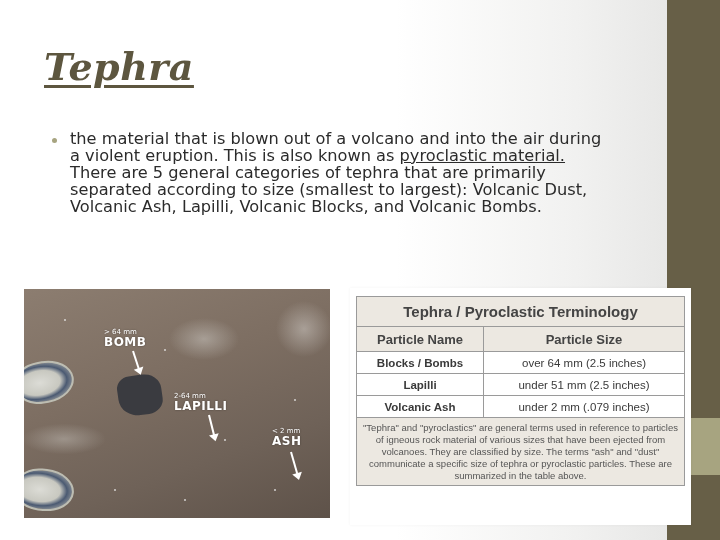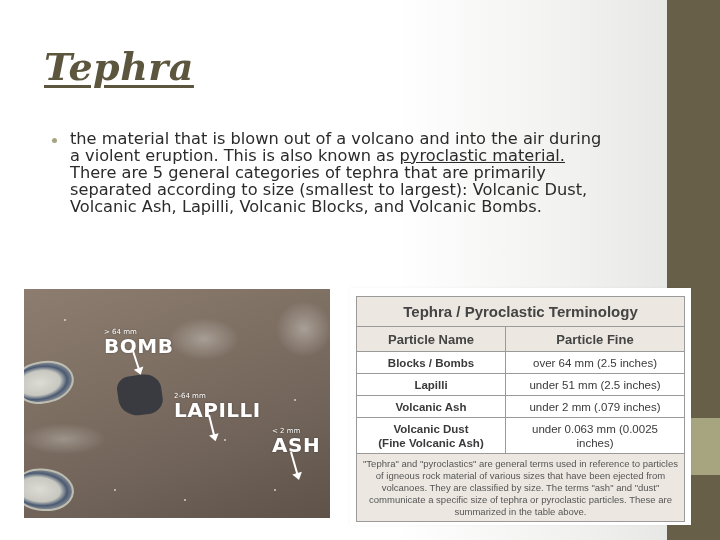"Tephra / Pyroclastic Terminology" .tt td, .tt th { padding: 0 18px -> 0 7px }
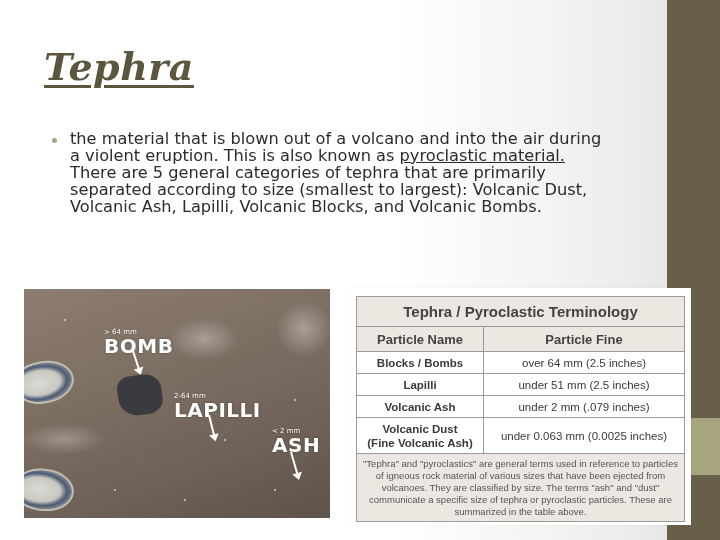"BOMB" .lbl .b { font-size: 20px -> 12px }
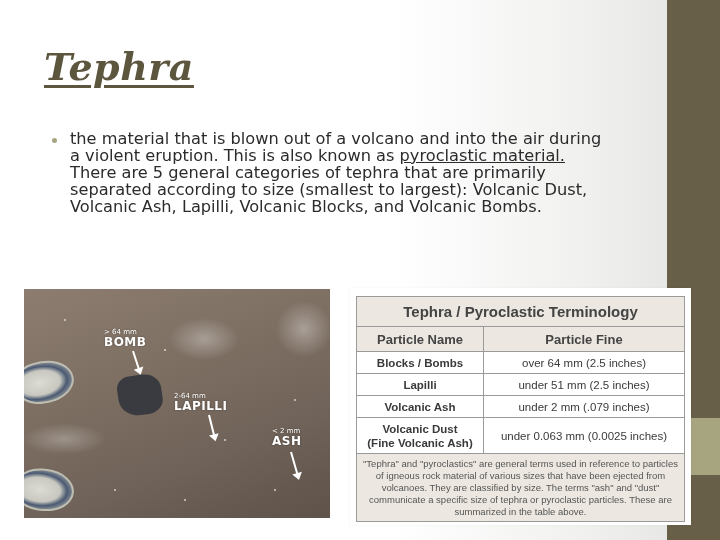"Particle Fine" th { text: Fine -> Size }
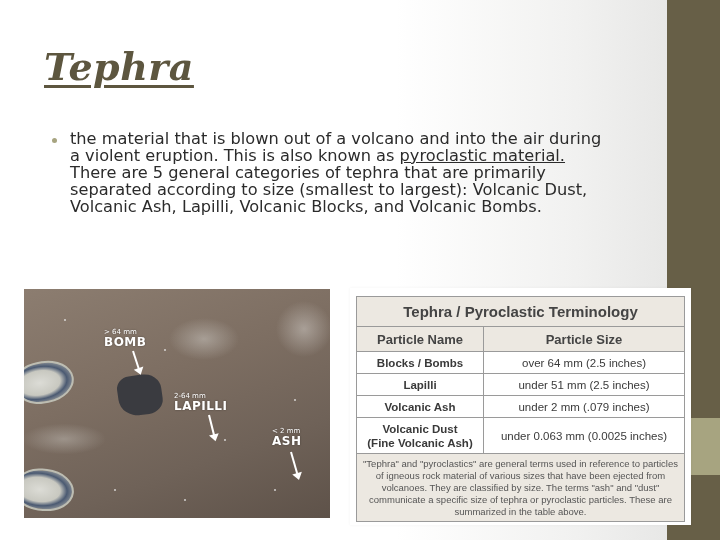"Volcanic Dust" tr.t-row { html: <tr> <td> <span>Volcanic Dust</span><br> <span>(Fine Volcanic Ash)</span> </td> <td>under 0.063 mm (0.0025 inches)</td> </tr> -> none }
